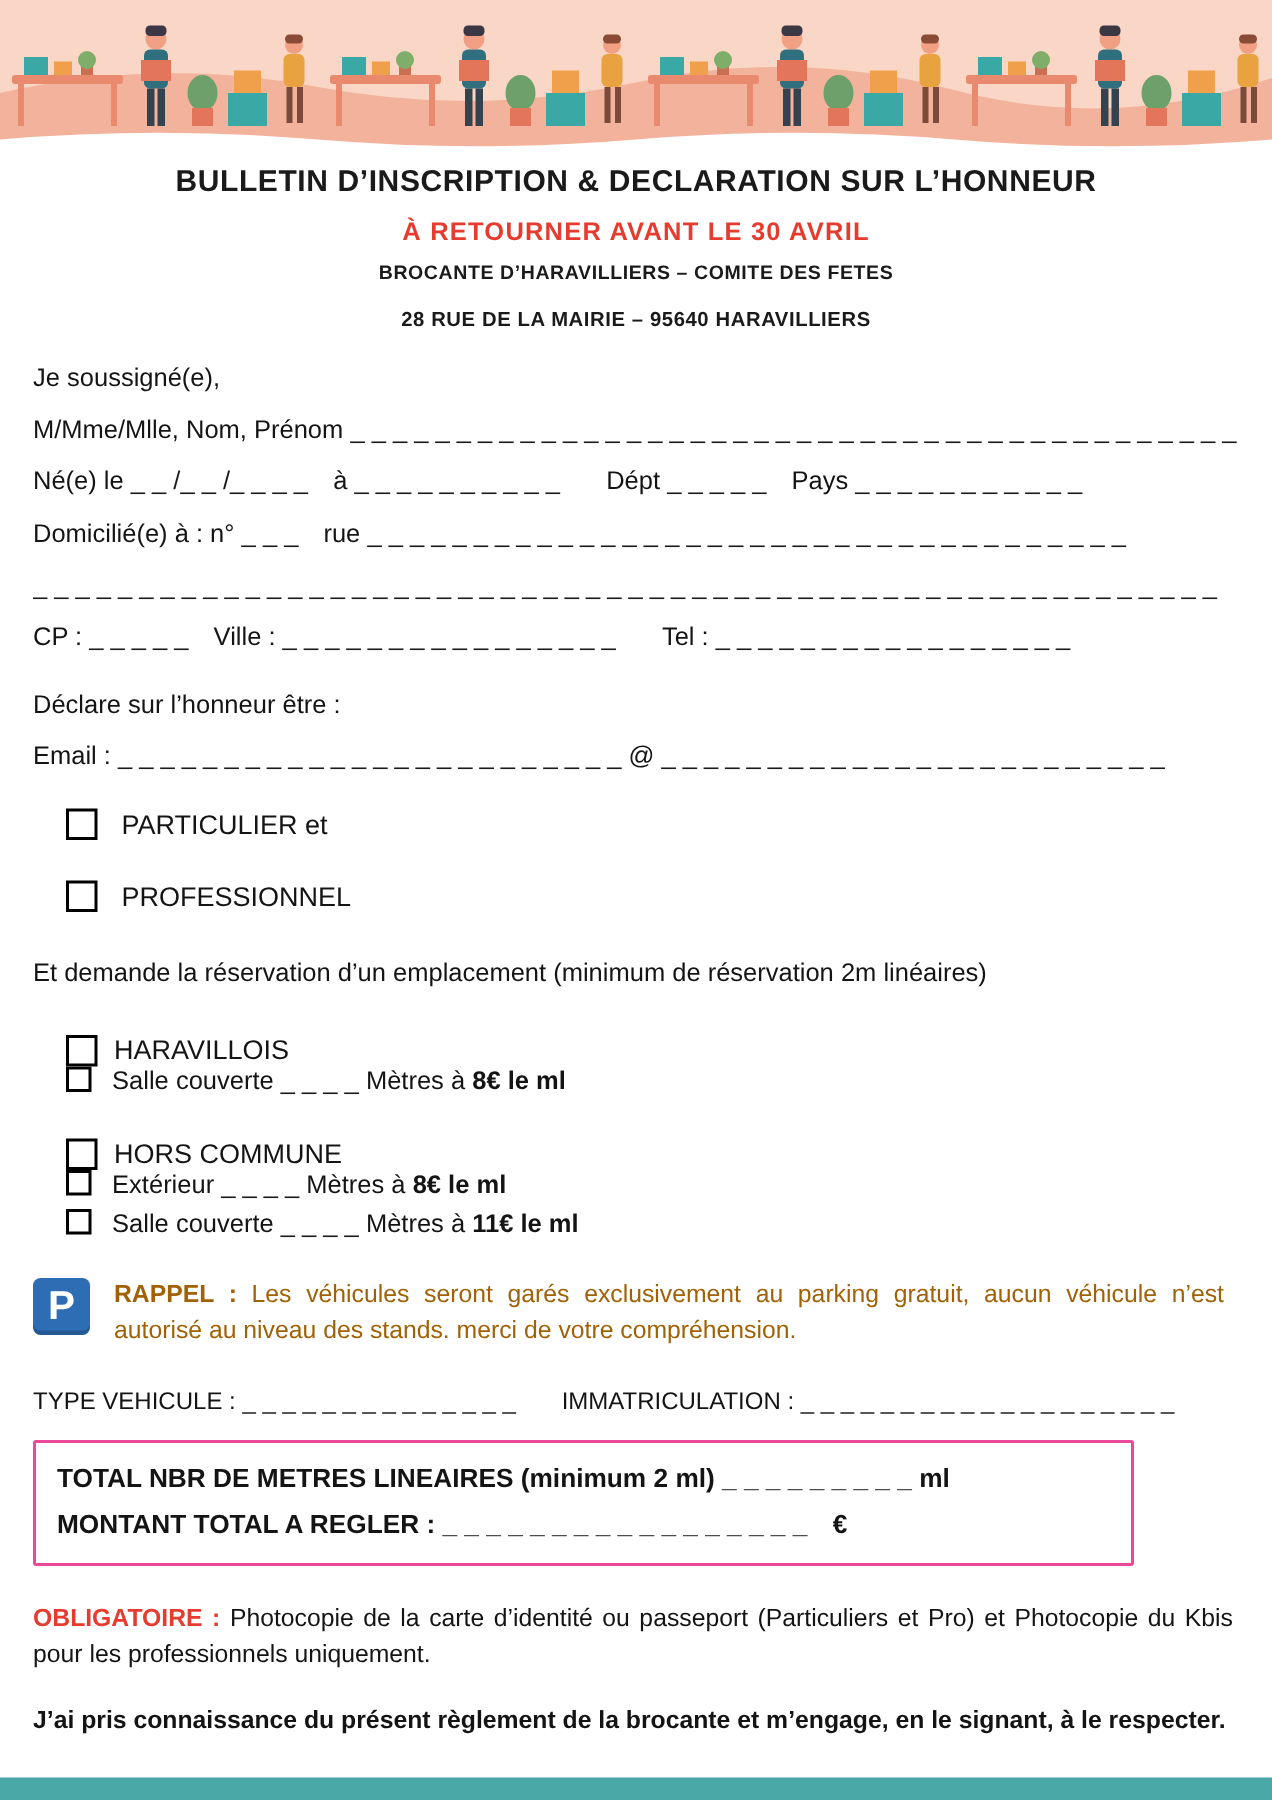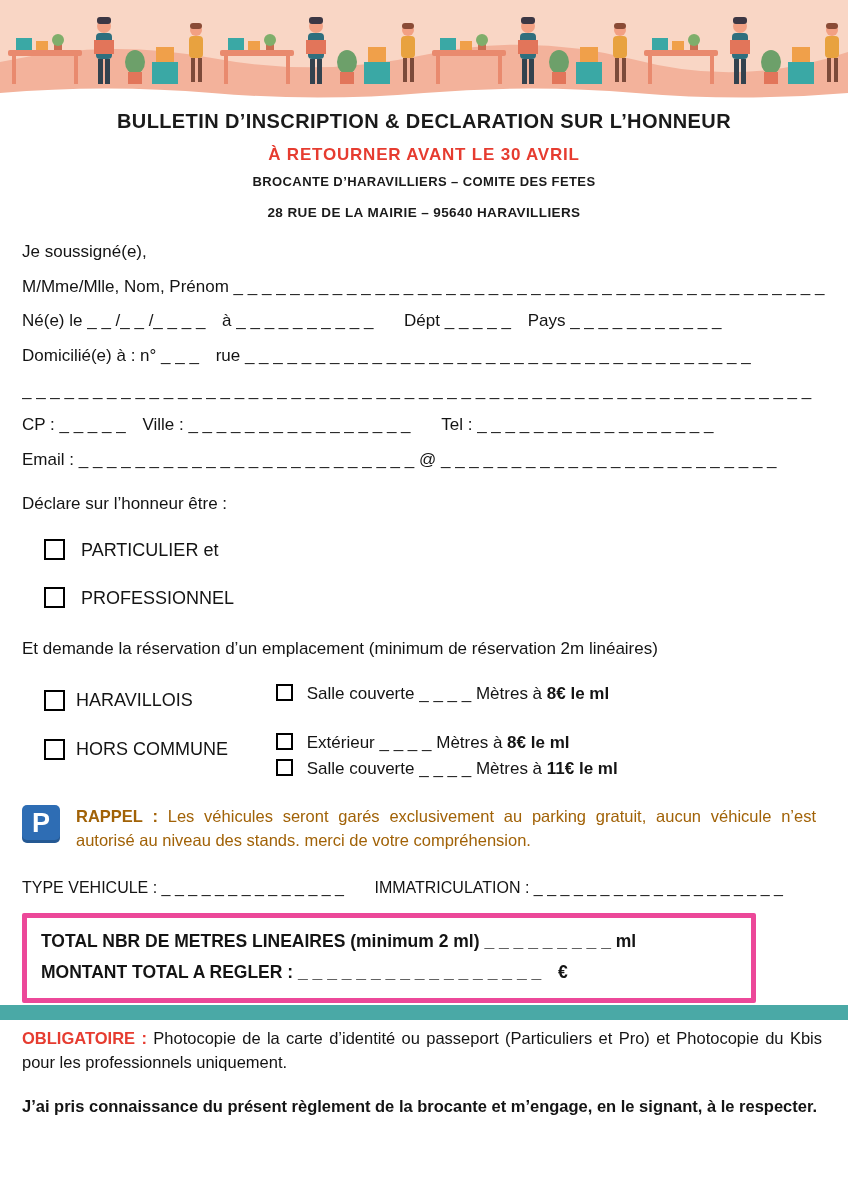"BULLETIN D’INSCRIPTION & DECLARATION SUR" .page { height: 1020px -> 1200px }
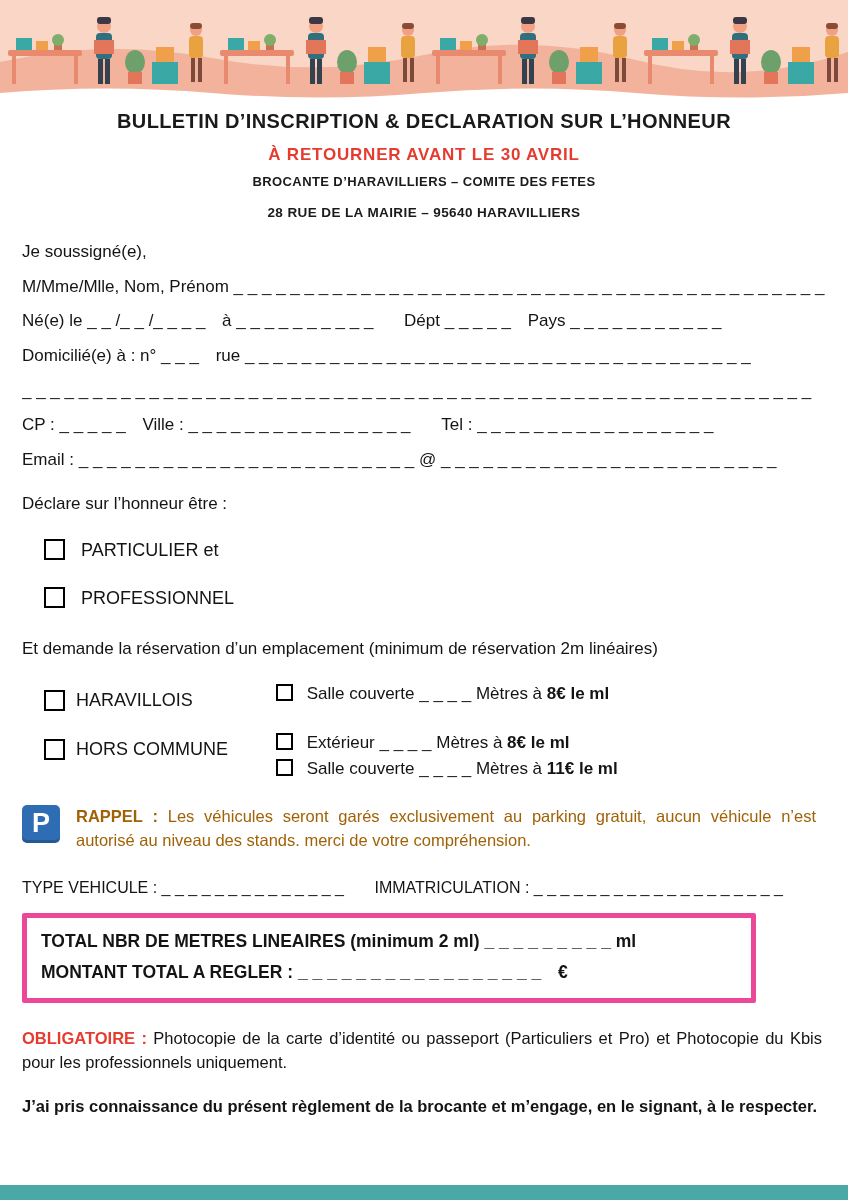"Email : _ _ _" div.line { order: before "Déclare sur l’honneur être :" -> after "Déclare sur l’honneur être :" }
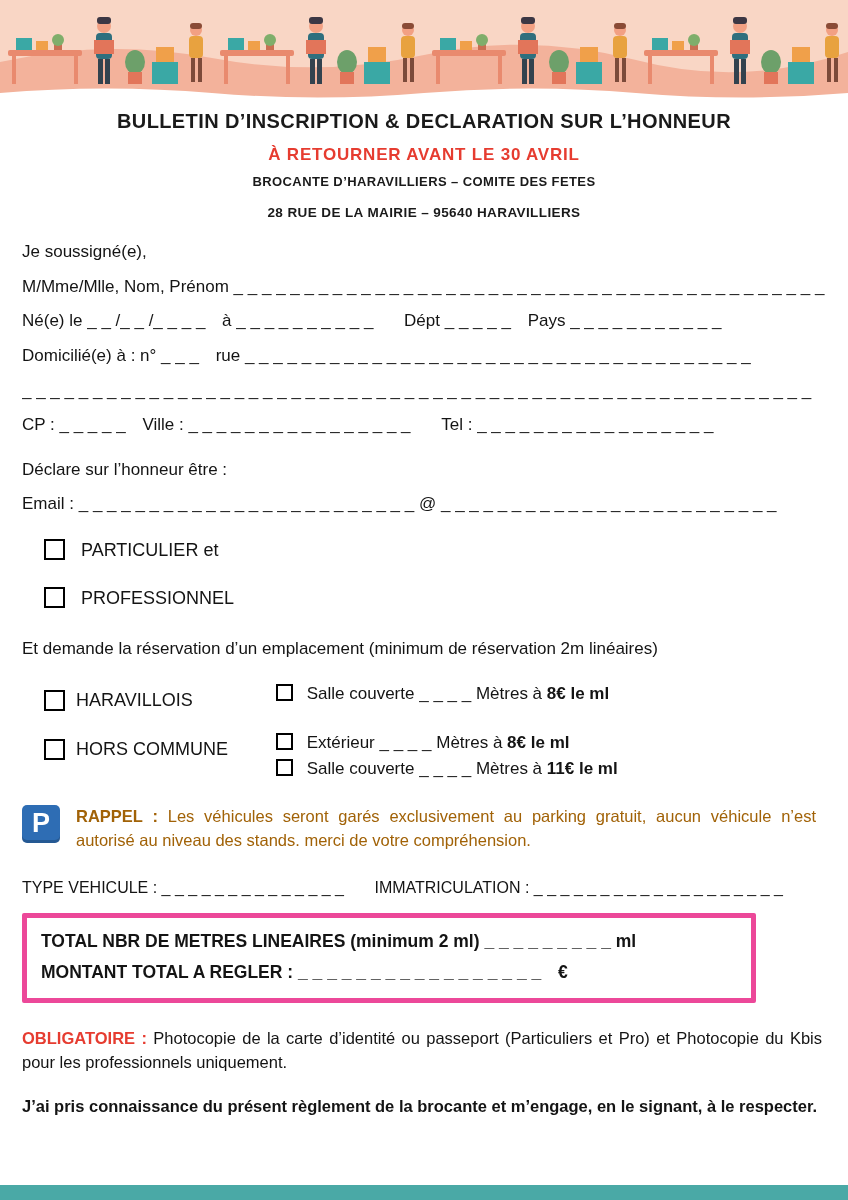"HARAVILLOIS" .res-row { flex-direction: none -> column }
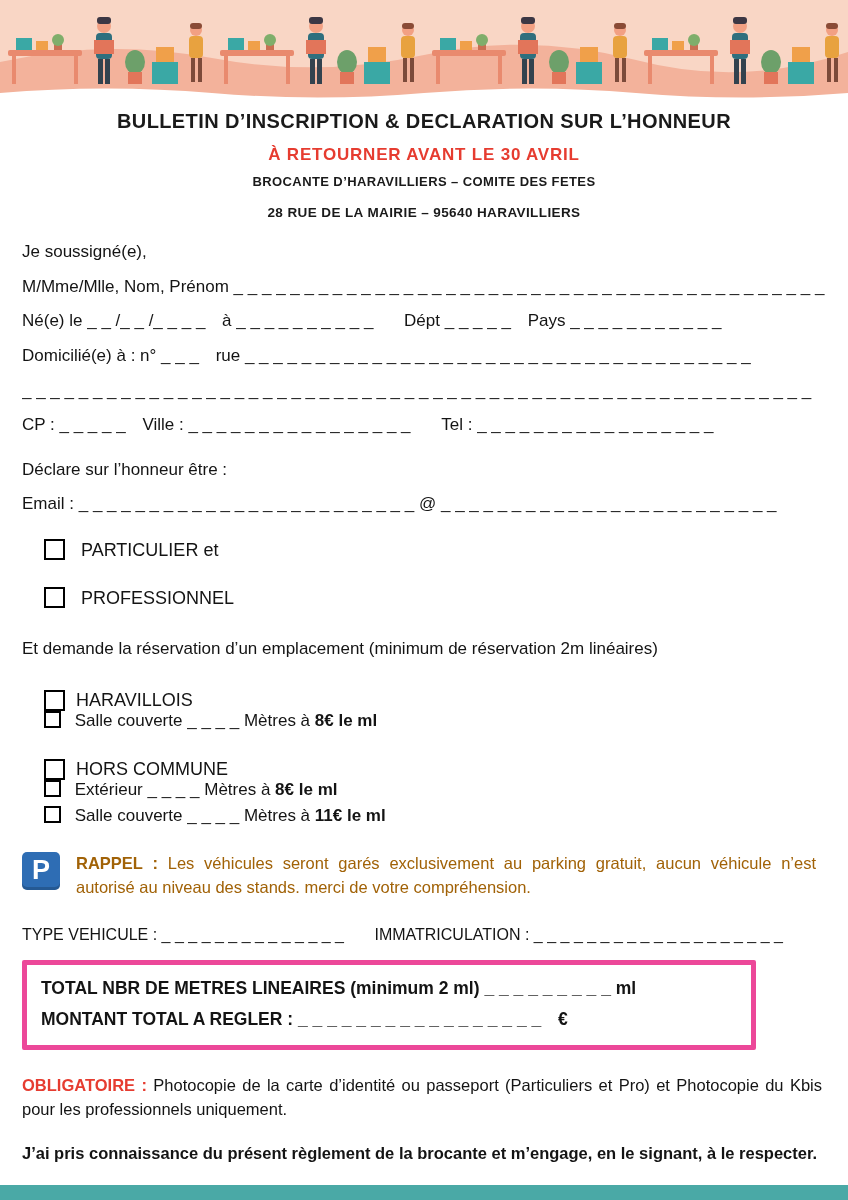"TOTAL NBR DE METRES LINEAIRES" .total-box { border: 5px solid #ec4899 -> 2px solid #ec4899 }
